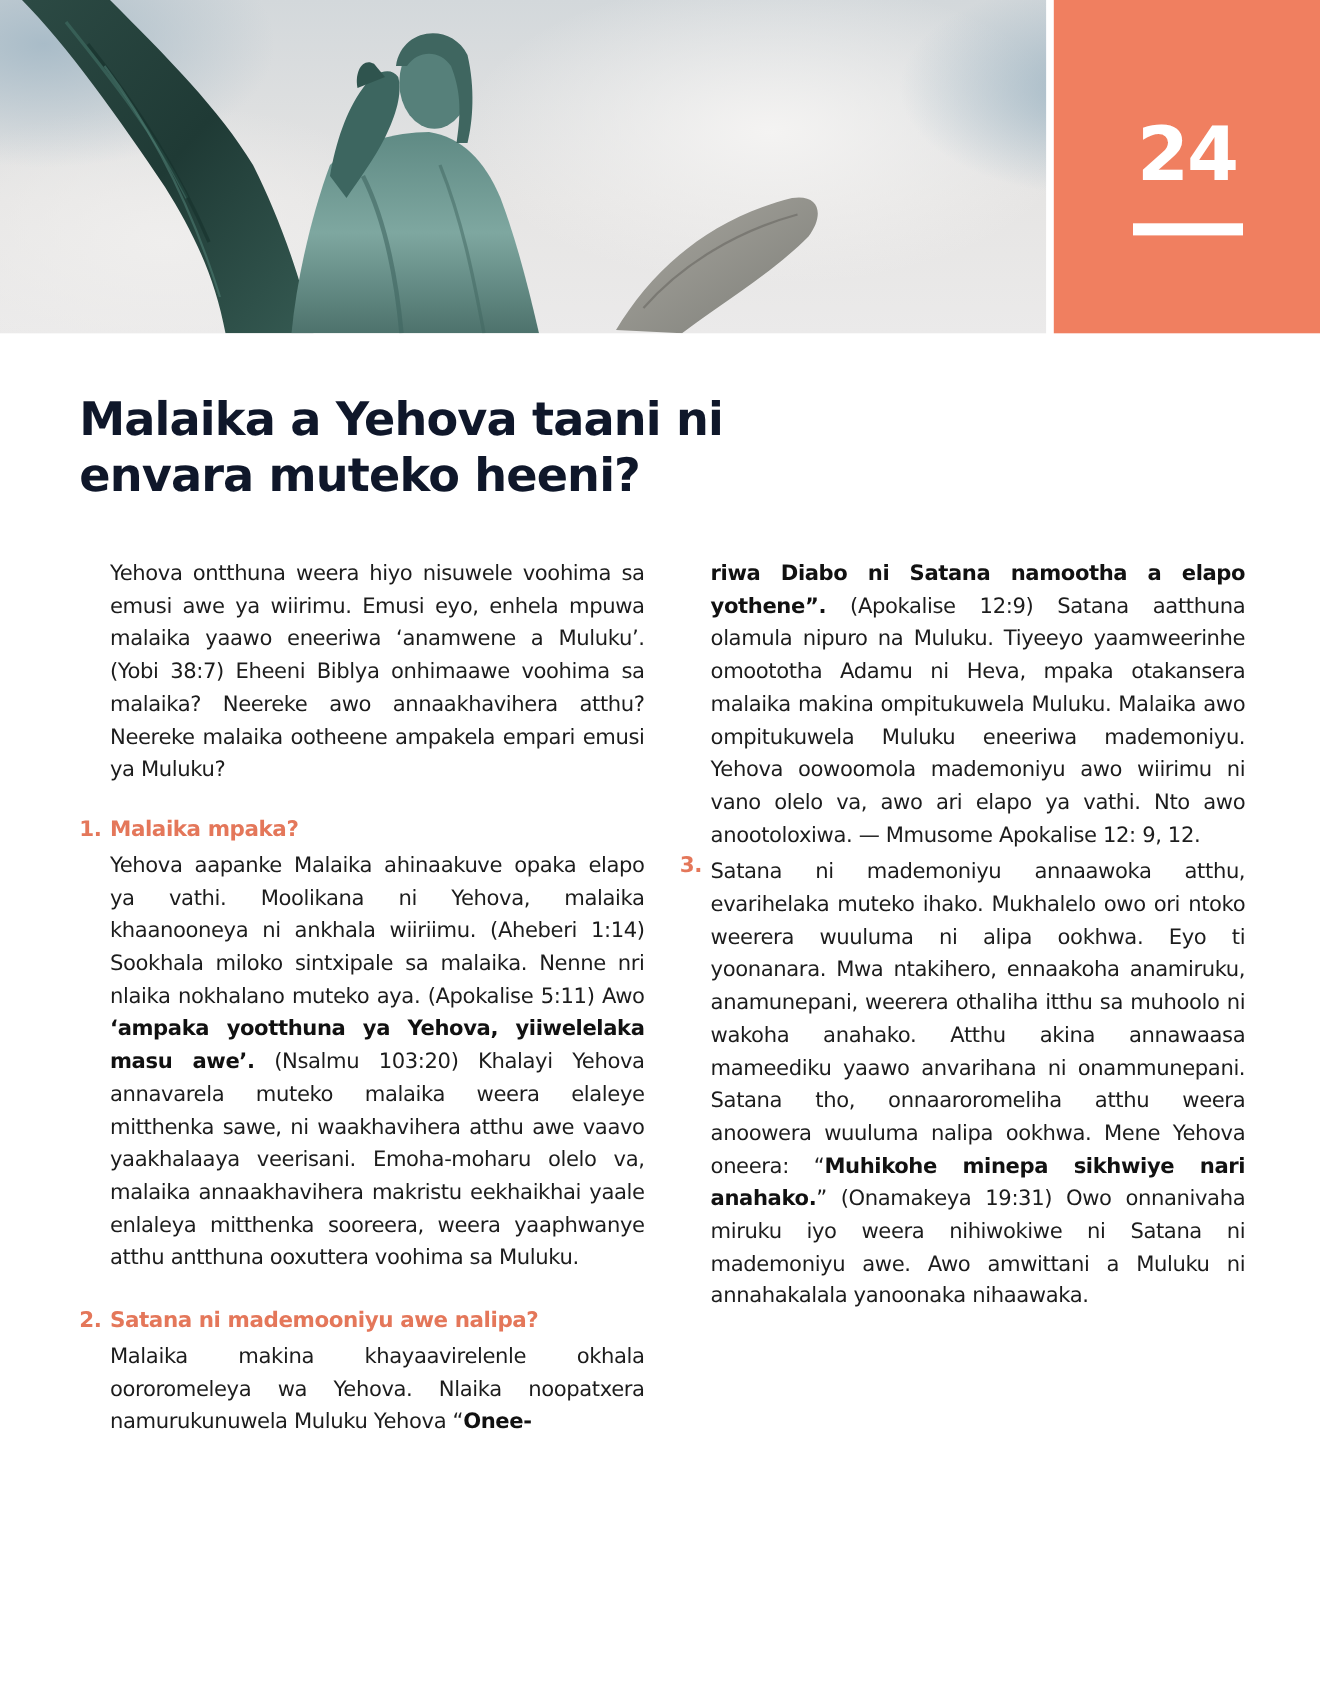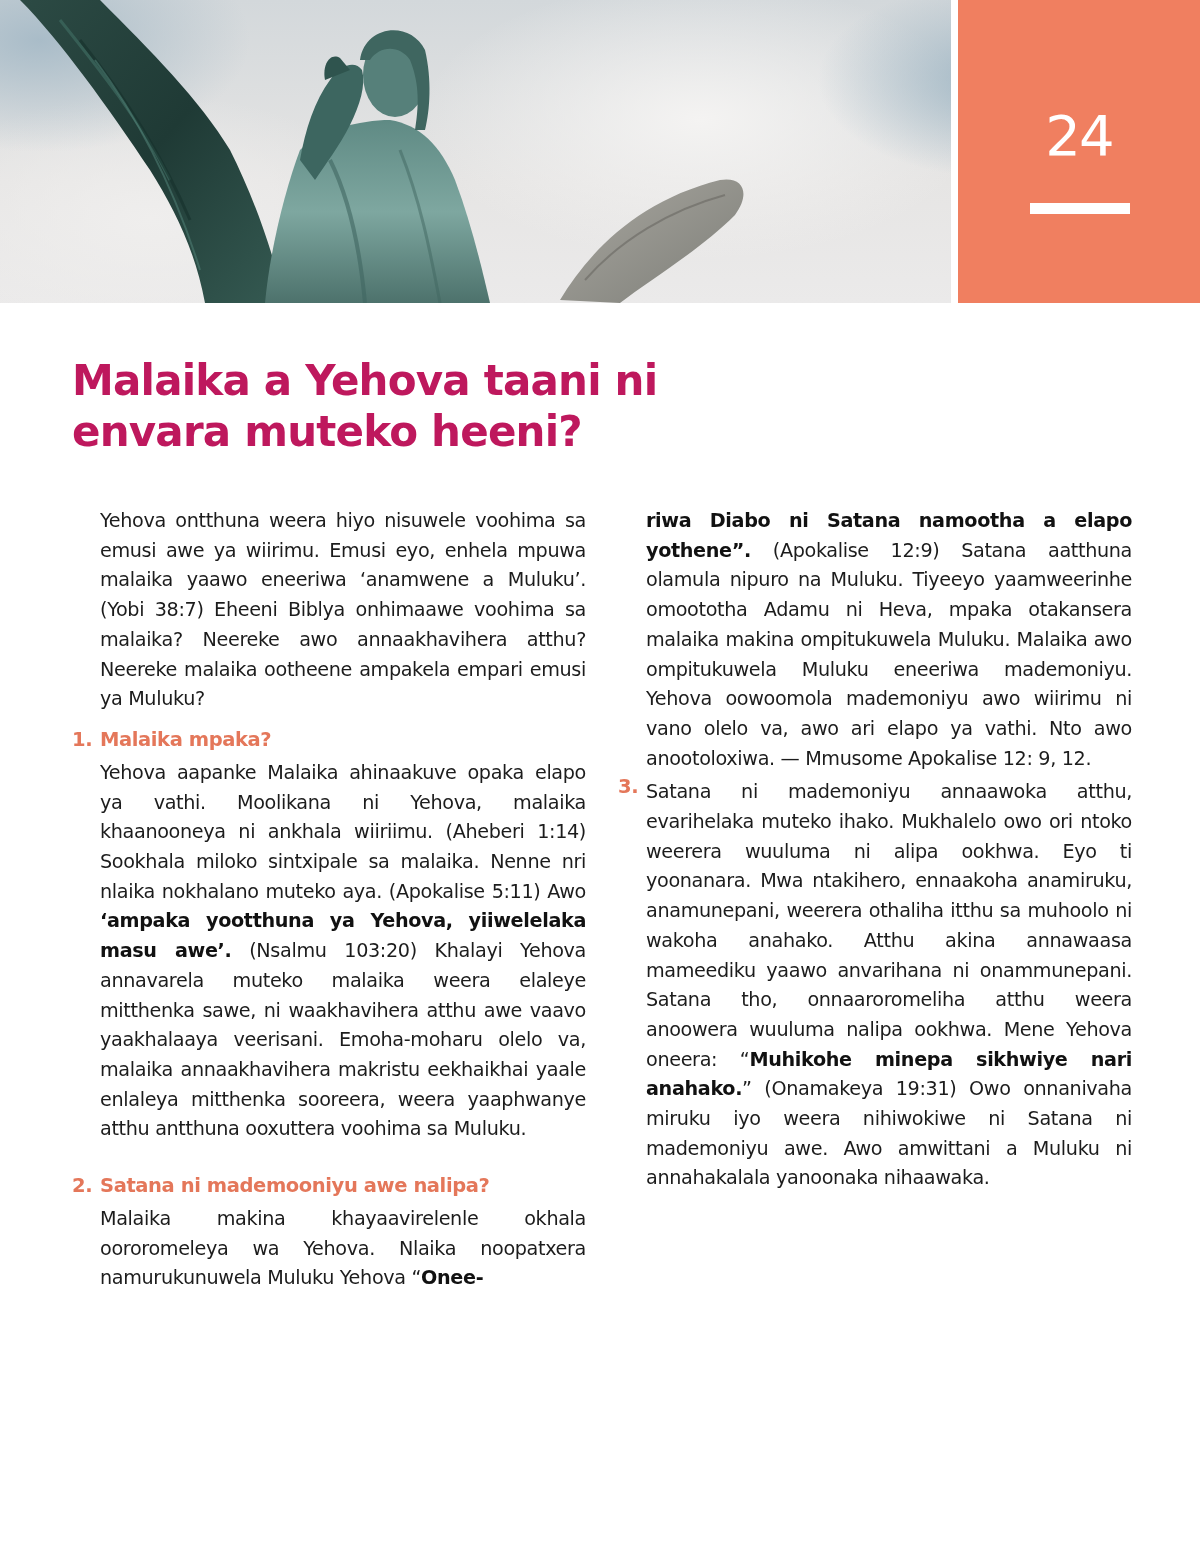"24" .chapter-number { font-size: 56px -> 68px; font-weight: normal -> bold }
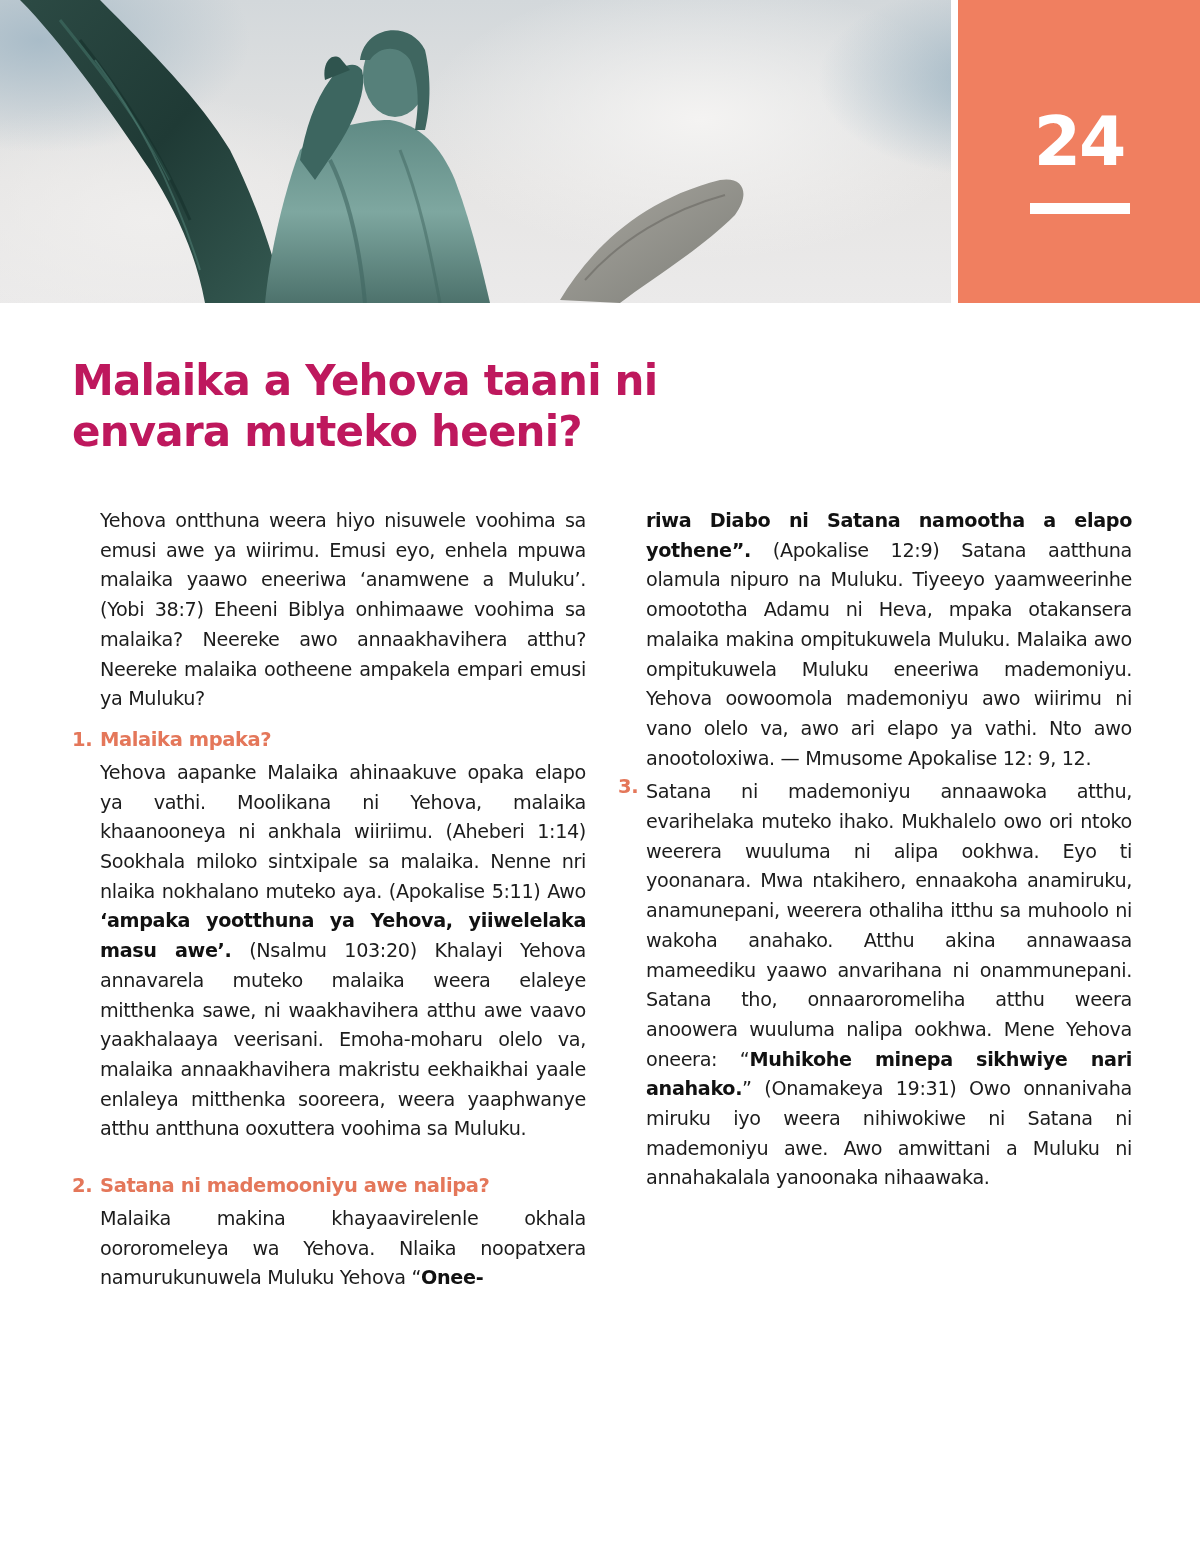"Malaika a Yehova taani ni" .title { color: #be185d -> #0f172a }
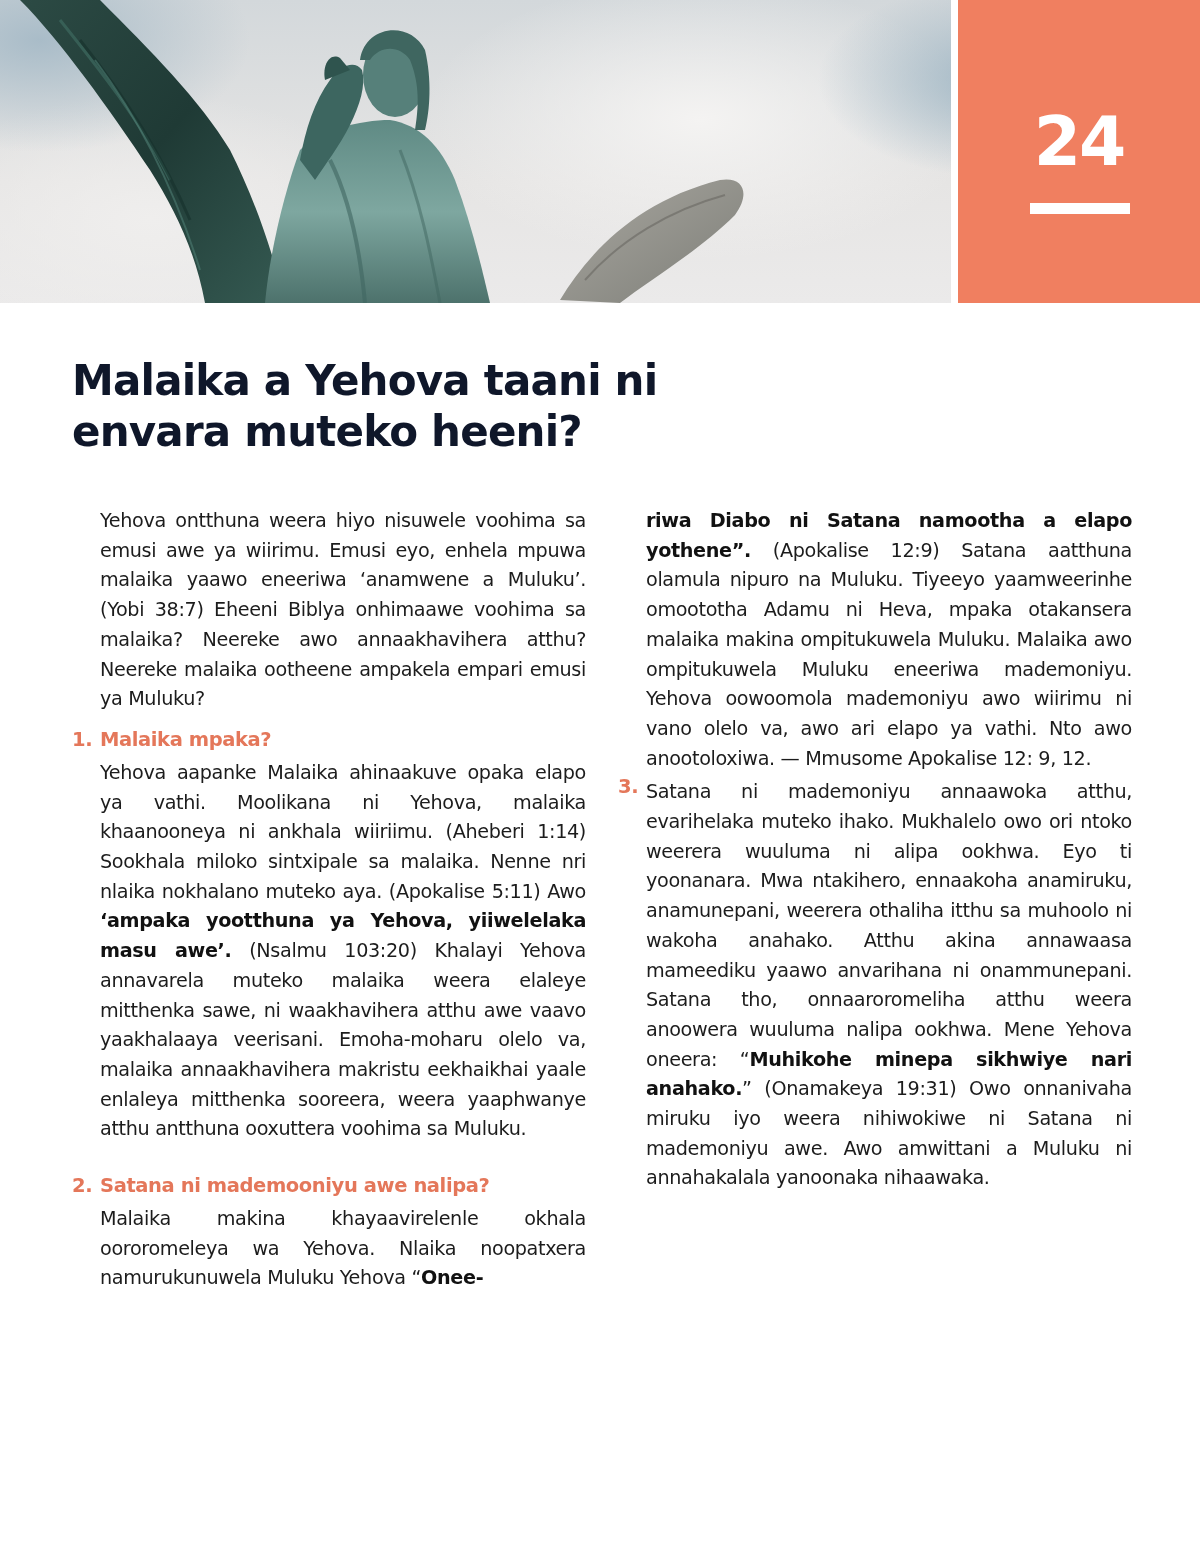"Yehova ontthuna weera hiyo nisuwele" p.body { margin-bottom: 12px -> 26px }
